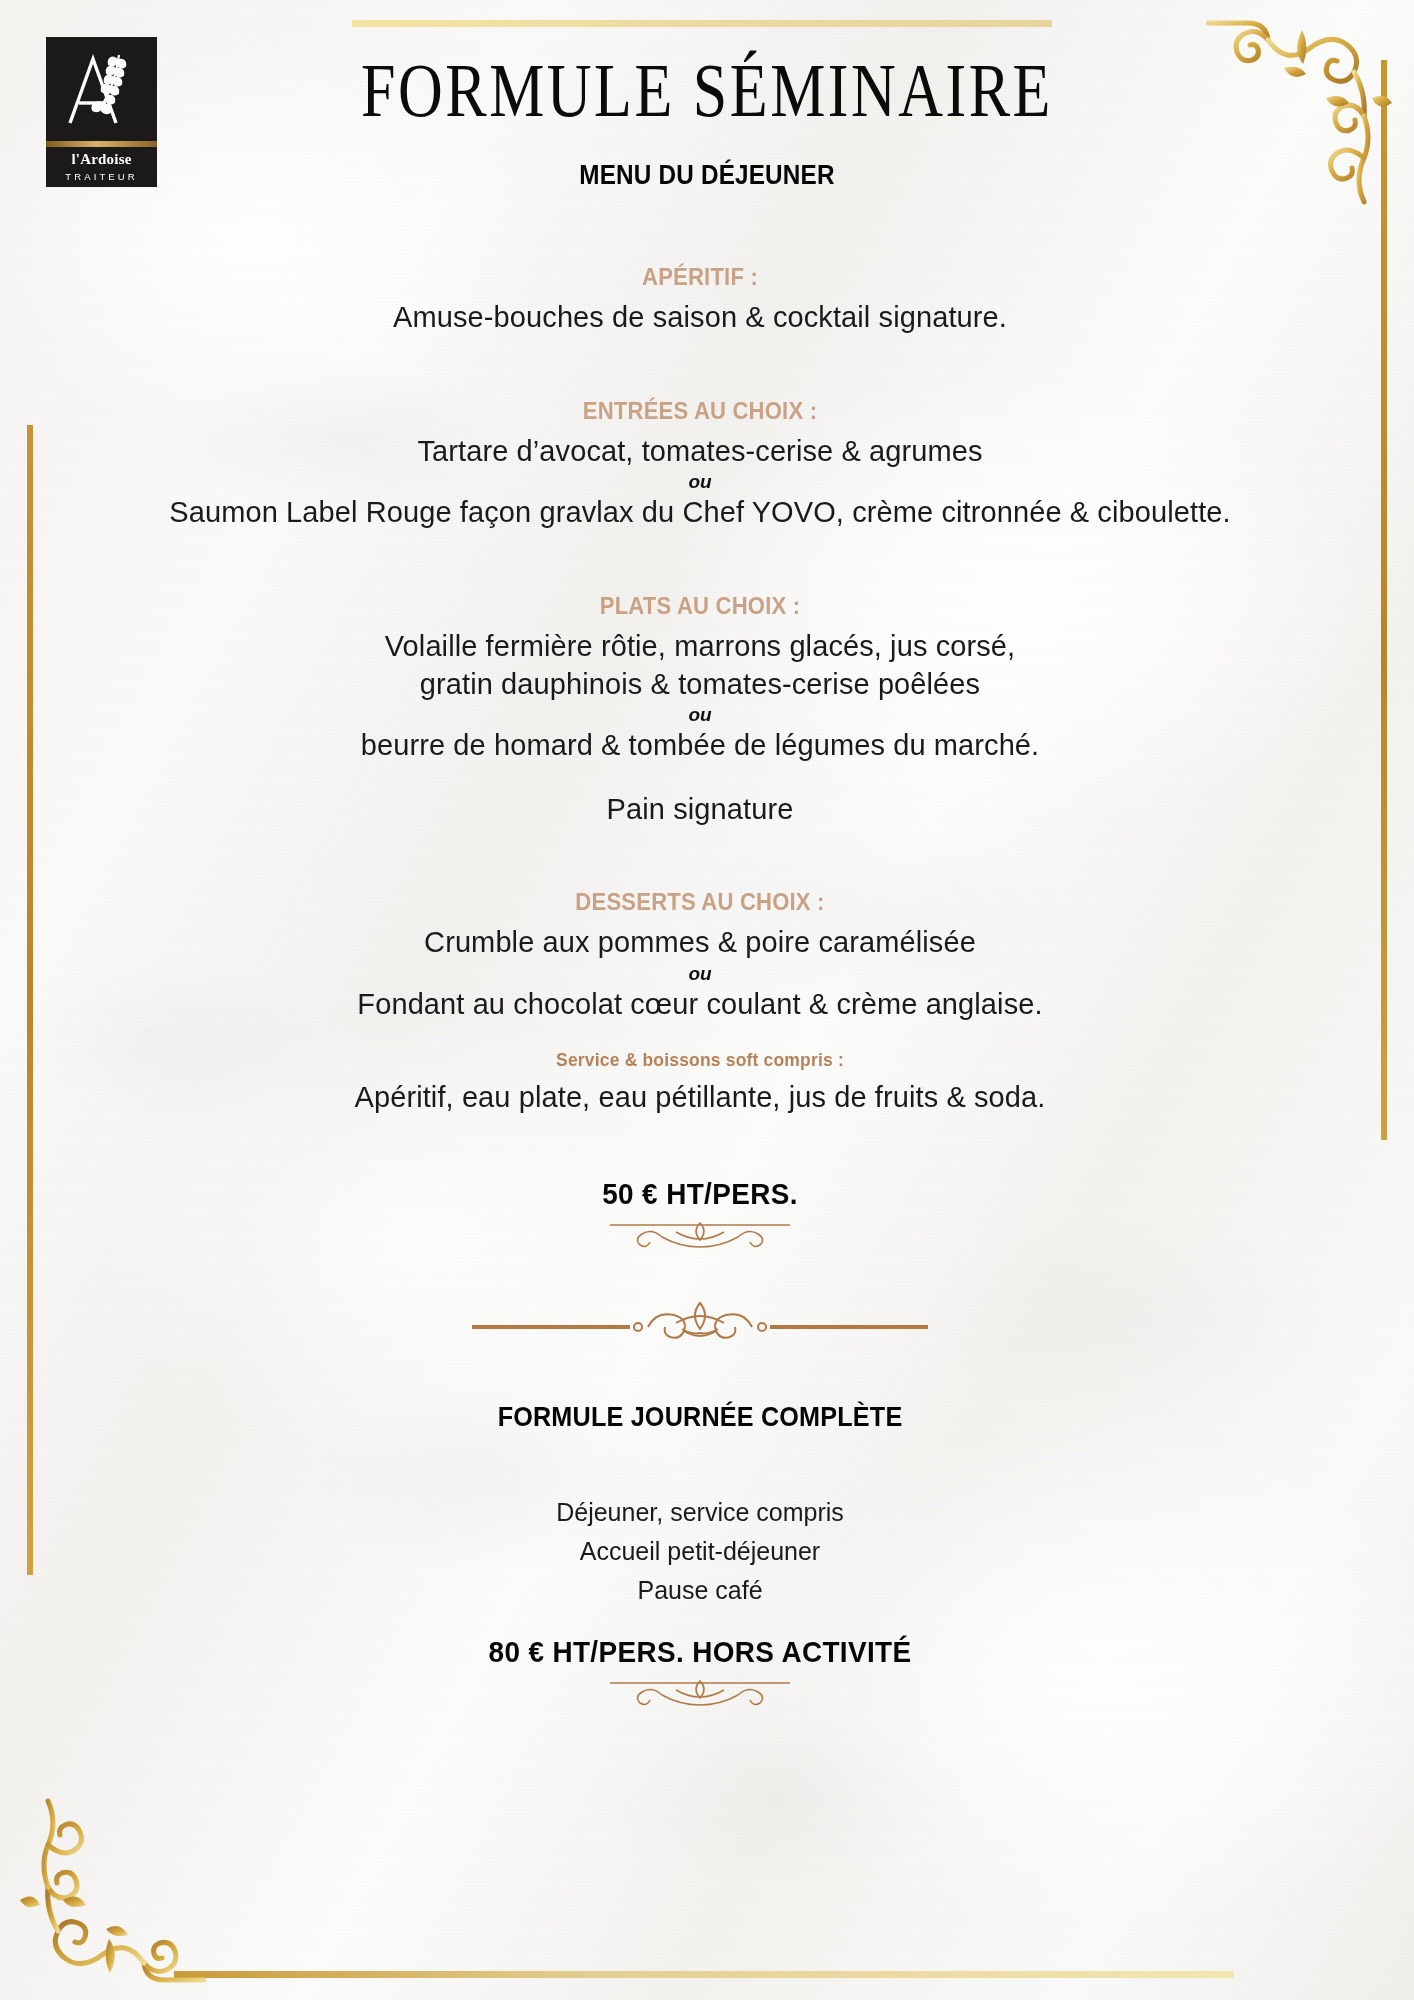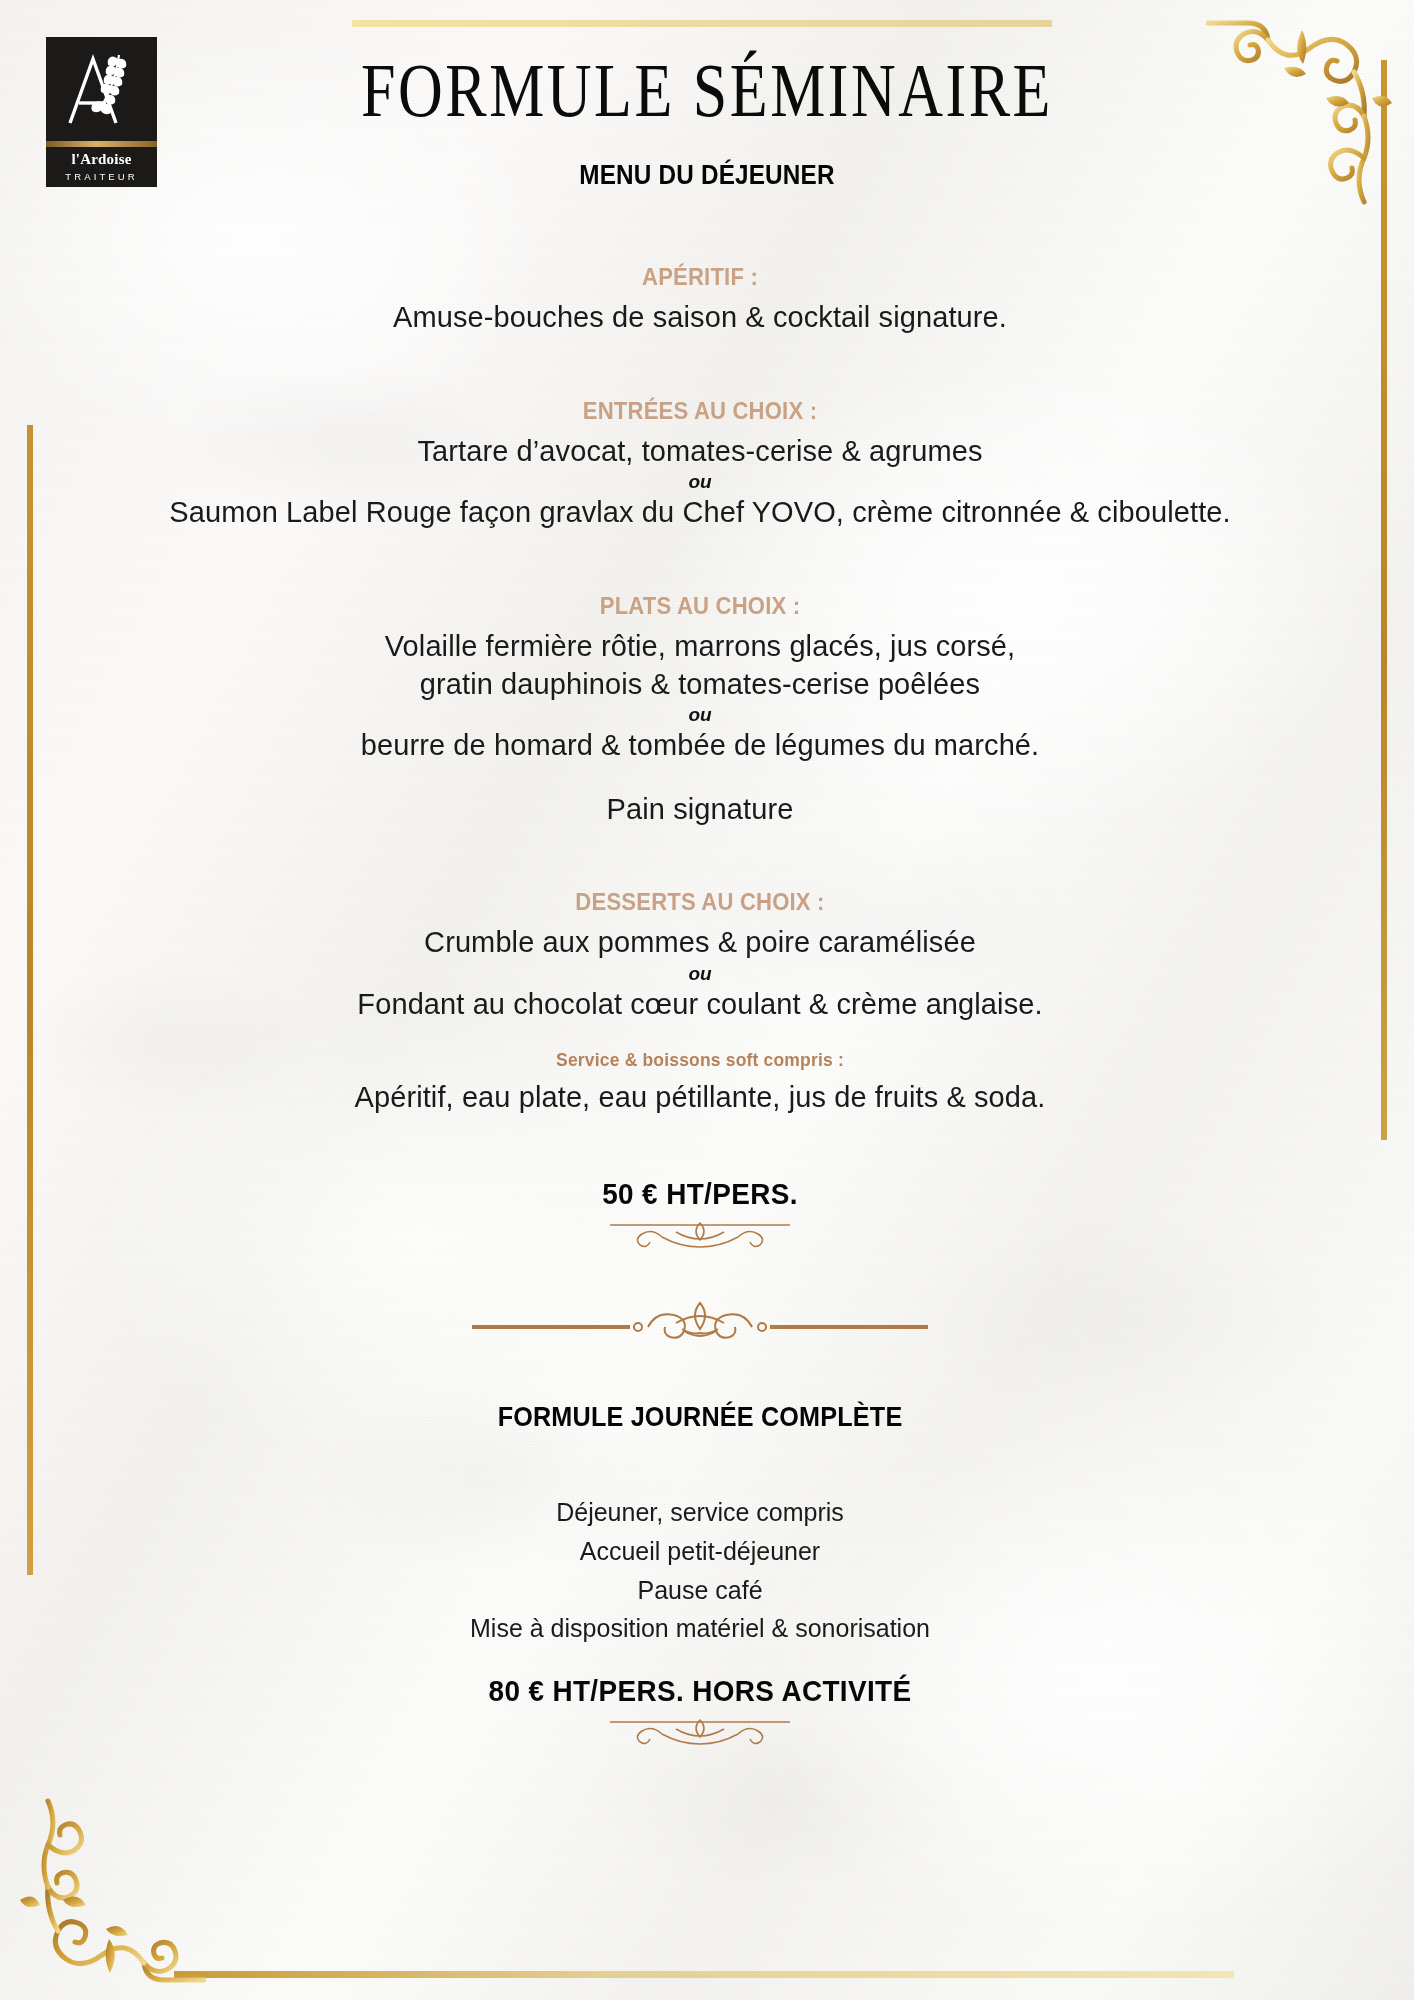"Mise à disposition matériel &" div.dayline { html: <div>Mise à disposition matériel &amp; sonorisation</div> -> none }
